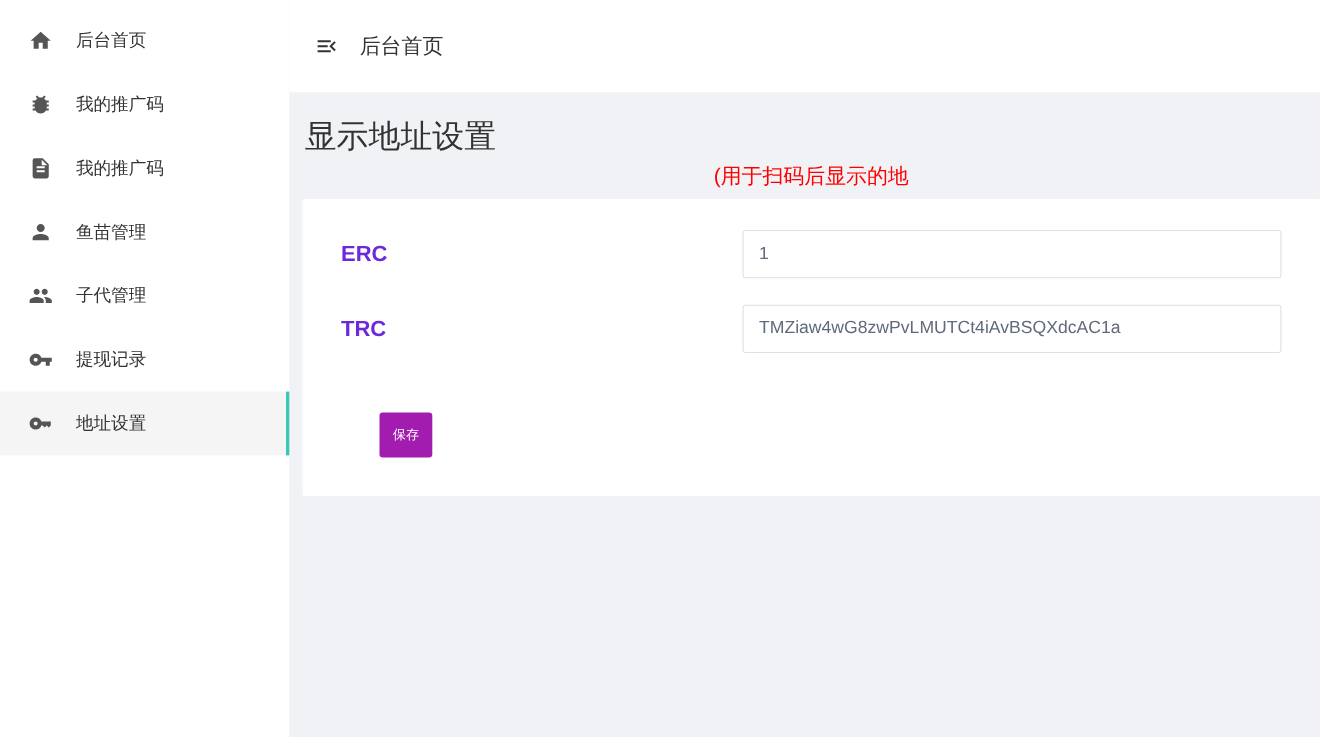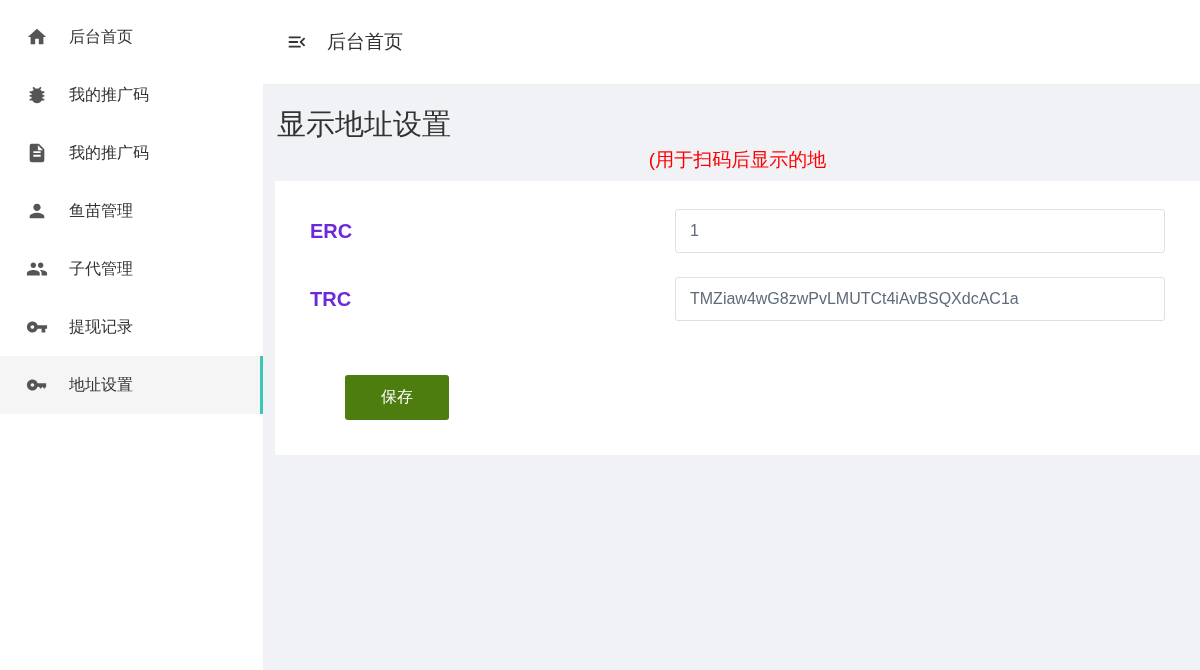"保存" .btn-save { background: #4d7c0f -> #a21caf; font-size: 16px -> 12px; padding: 12px 36px -> 12px 12px }
